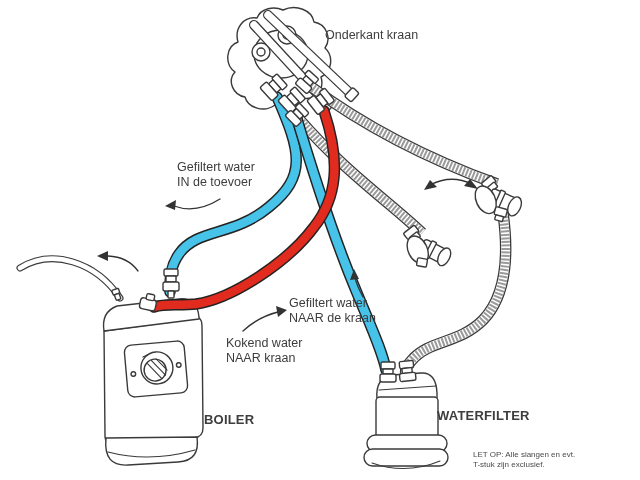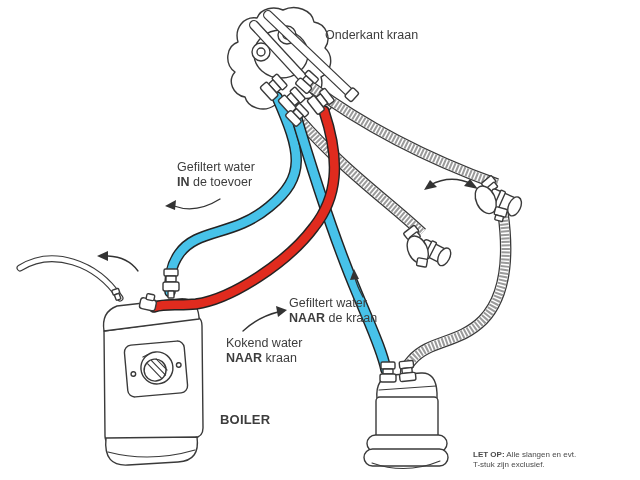"IN" .lbl b { font-weight: bold -> normal }
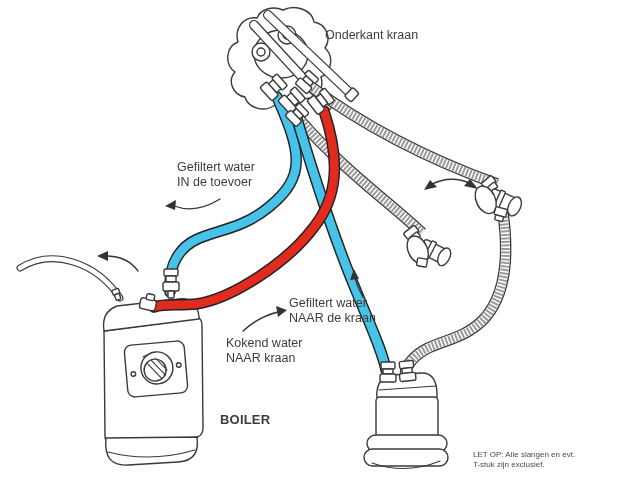"BOILER" .big { margin-left: 16px -> none }
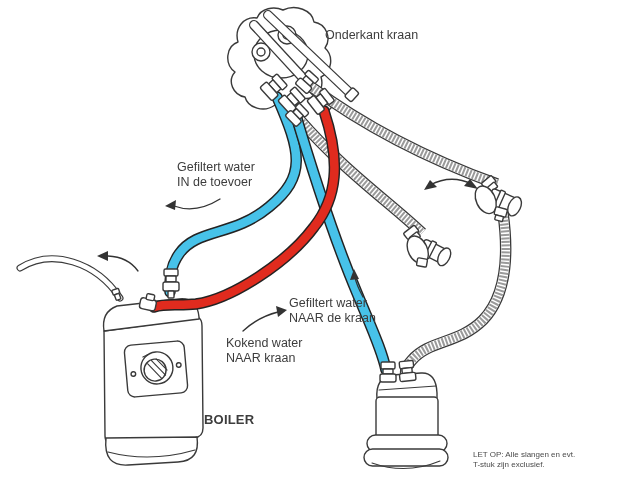"WATERFILTER" div.lbl { html: none -> <div>WATERFILTER</div> }
